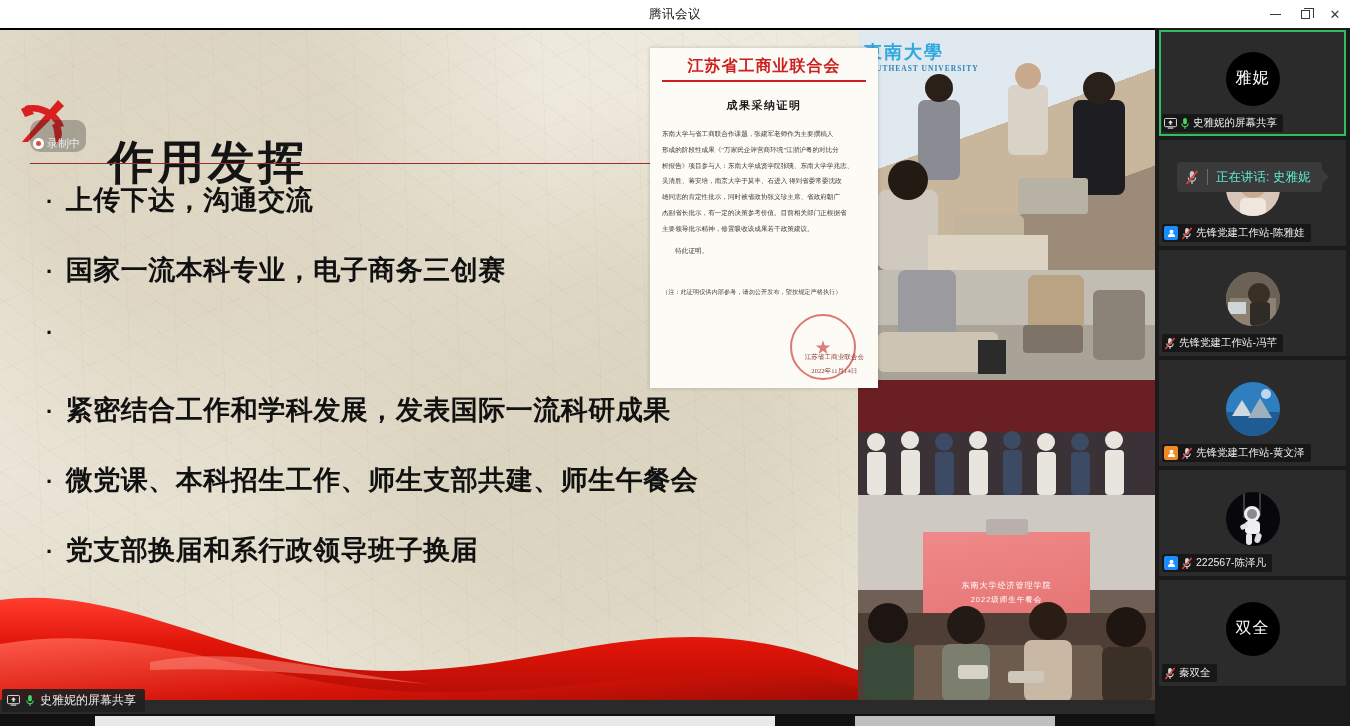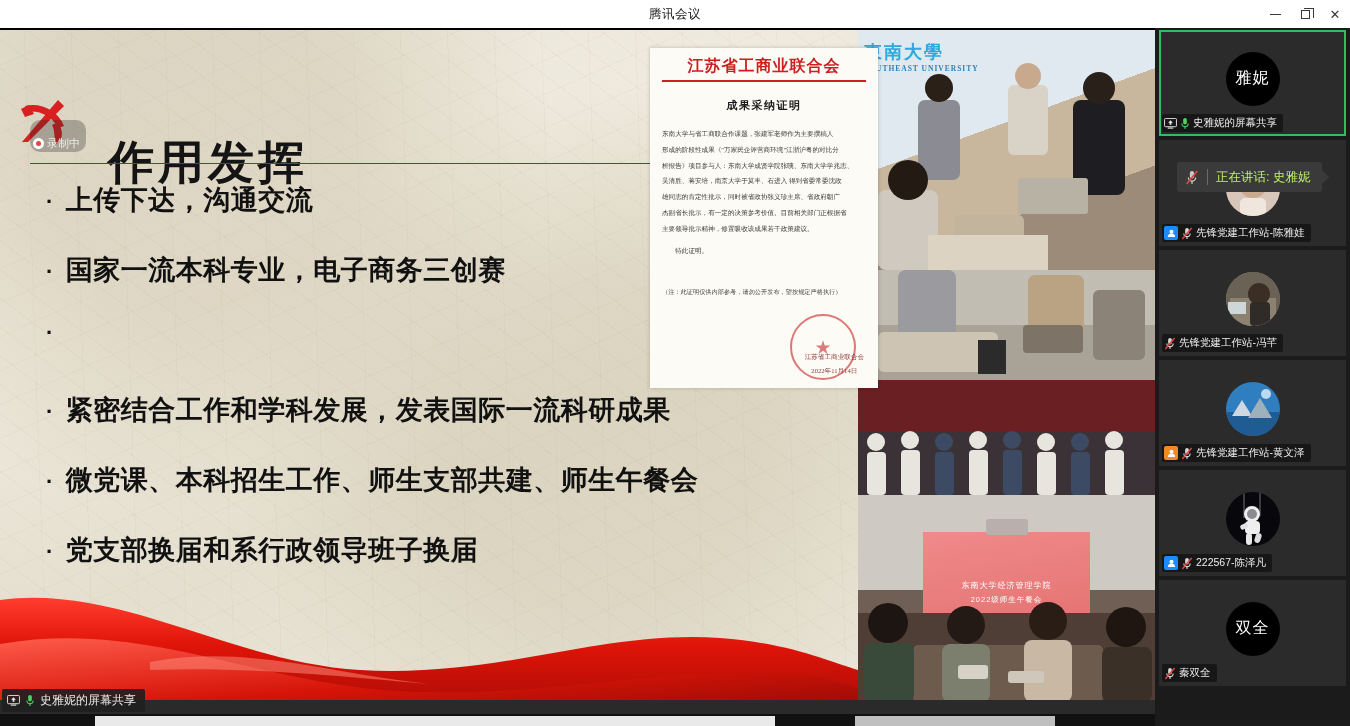"正在讲话: 史雅妮" #speaking-tip .tp-txt { color: #bef264 -> #5eead4 }
